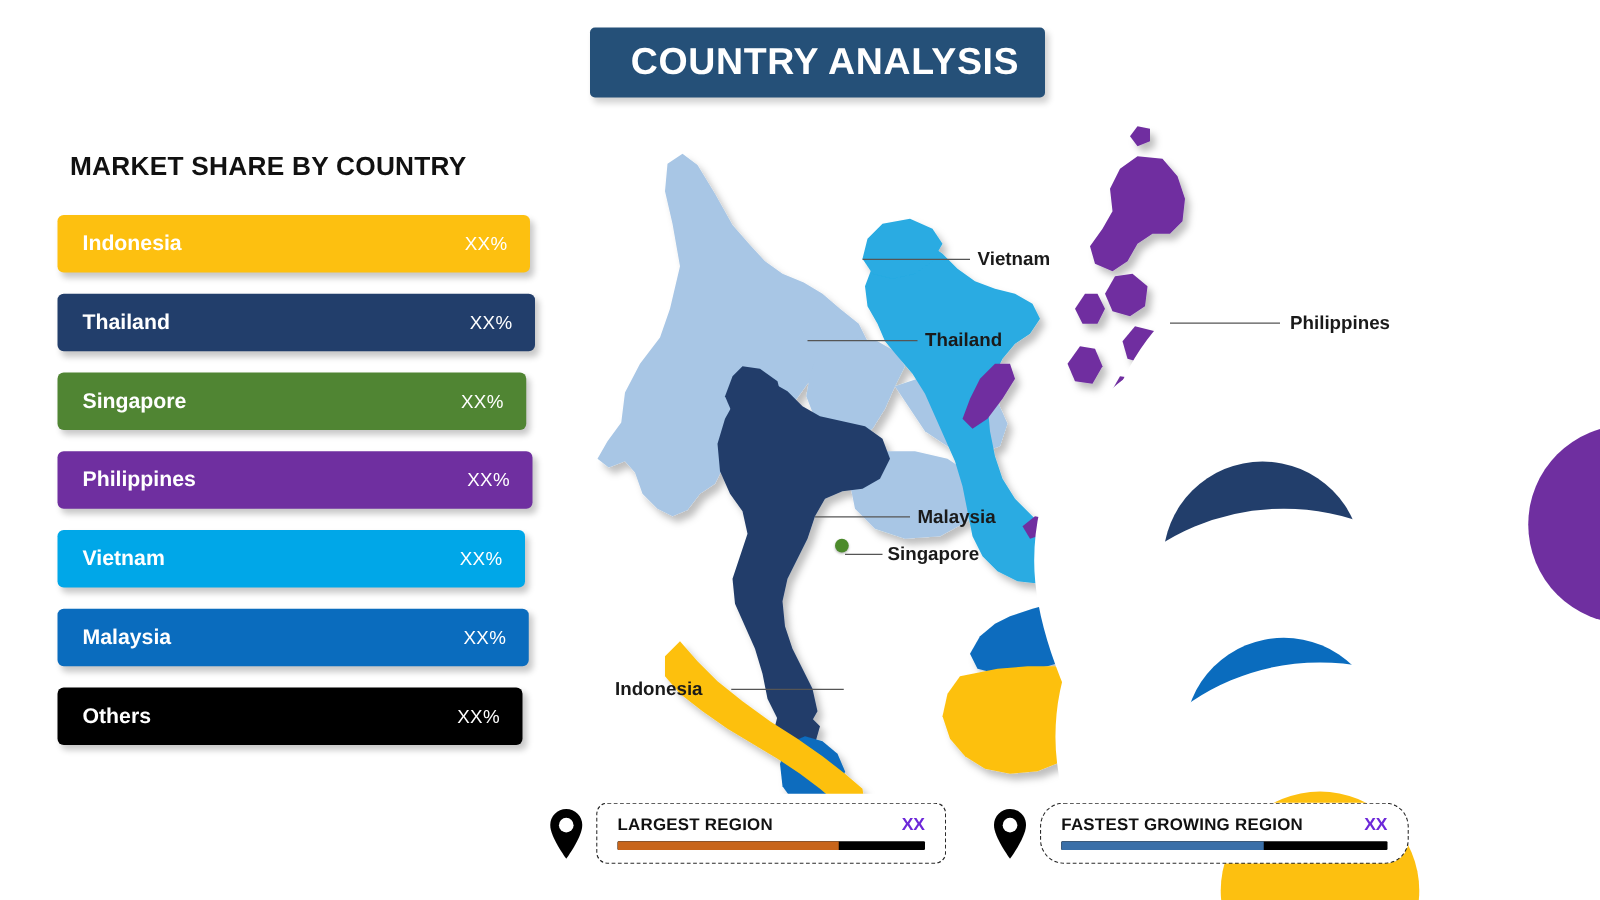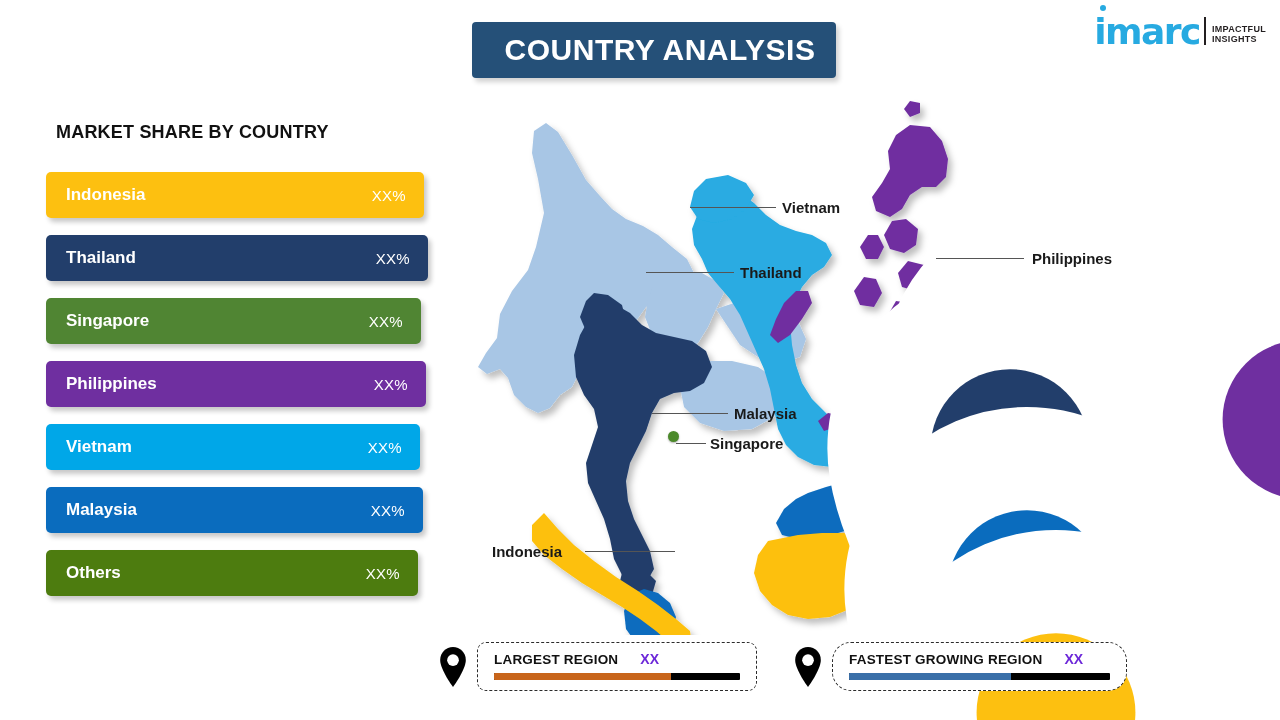"imarc" div.logo { html: <div> <div> <span></span> <span>imarc</span> </div> <div></div> <div> <div>IMPACTFUL</div> <div>INSIGHTS</div> </div> </div> -> none }
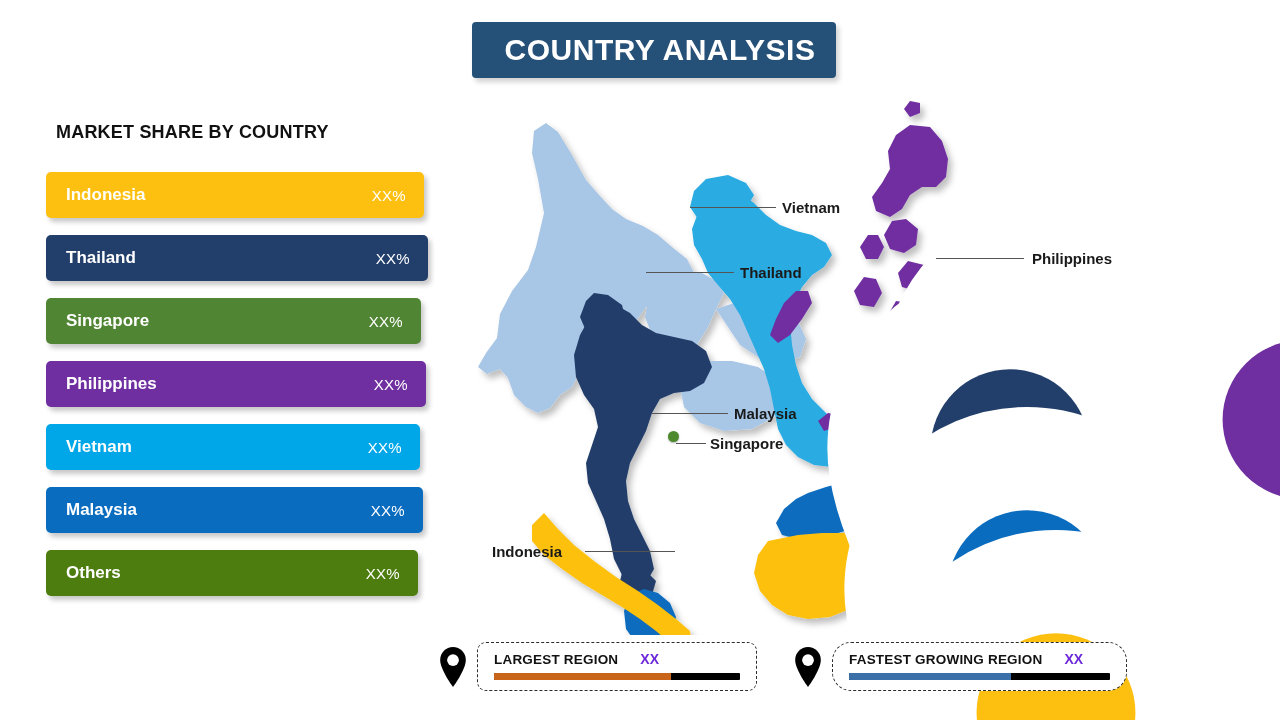"MARKET SHARE BY COUNTRY" .panel-title { font-size: 18px -> 21px }
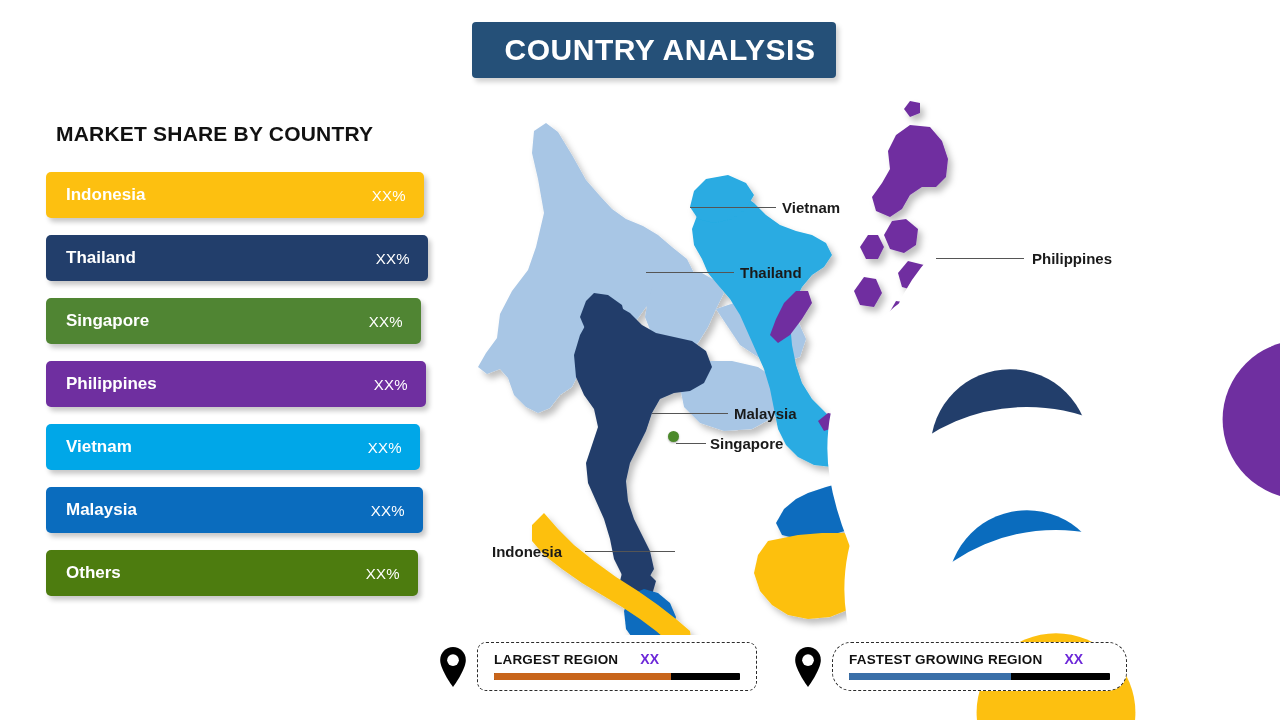"Others" div.bar { background: #4d7c0f -> #000000 }
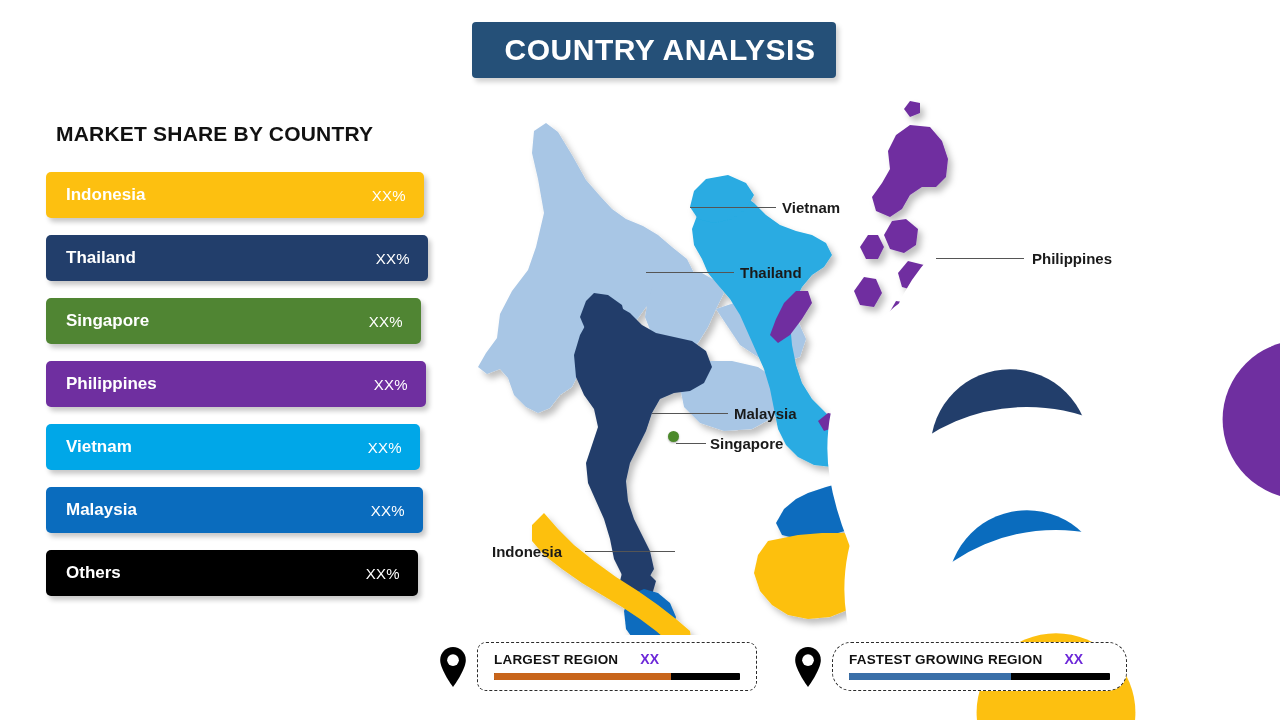"LARGEST REGION" .foot-row { justify-content: none -> space-between }
